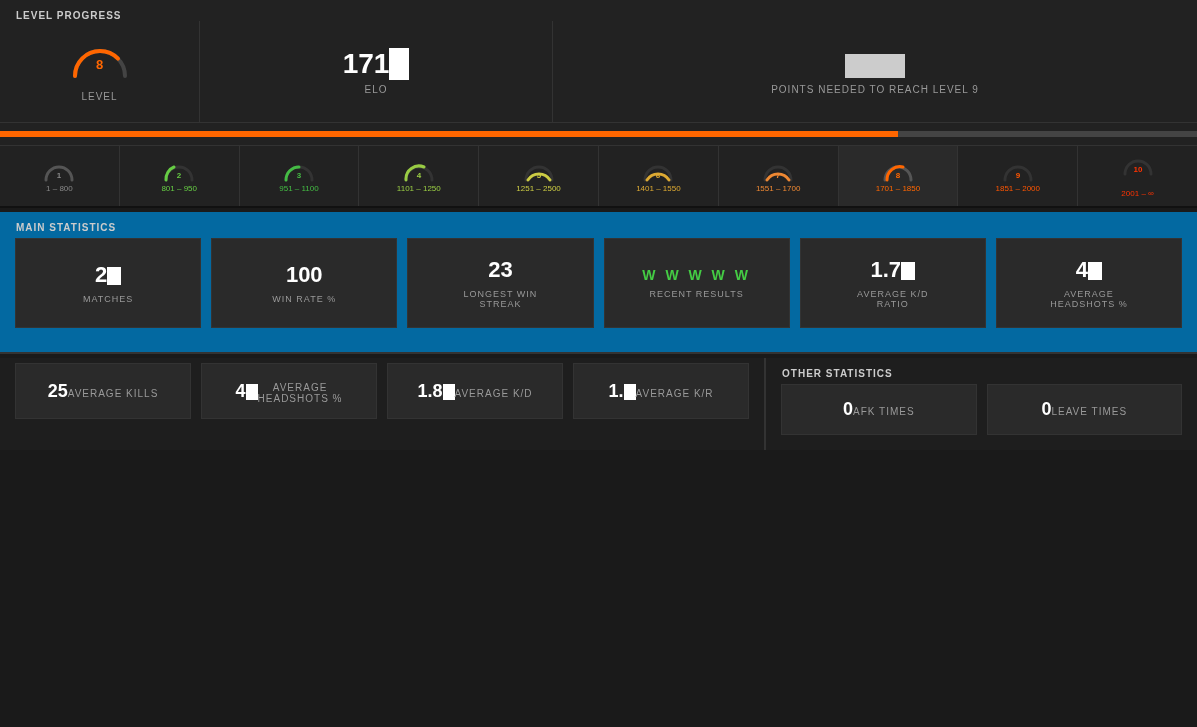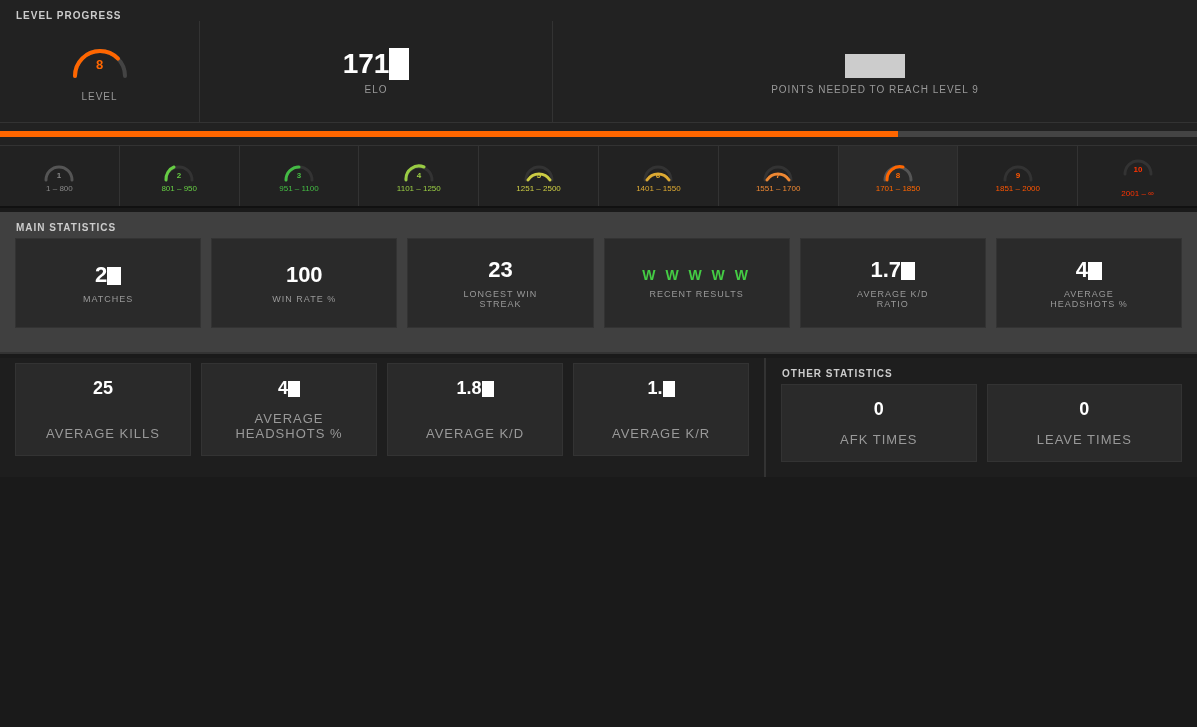"MAIN STATISTICS" .main-stats-section { background: #404040 -> #0369a1 }
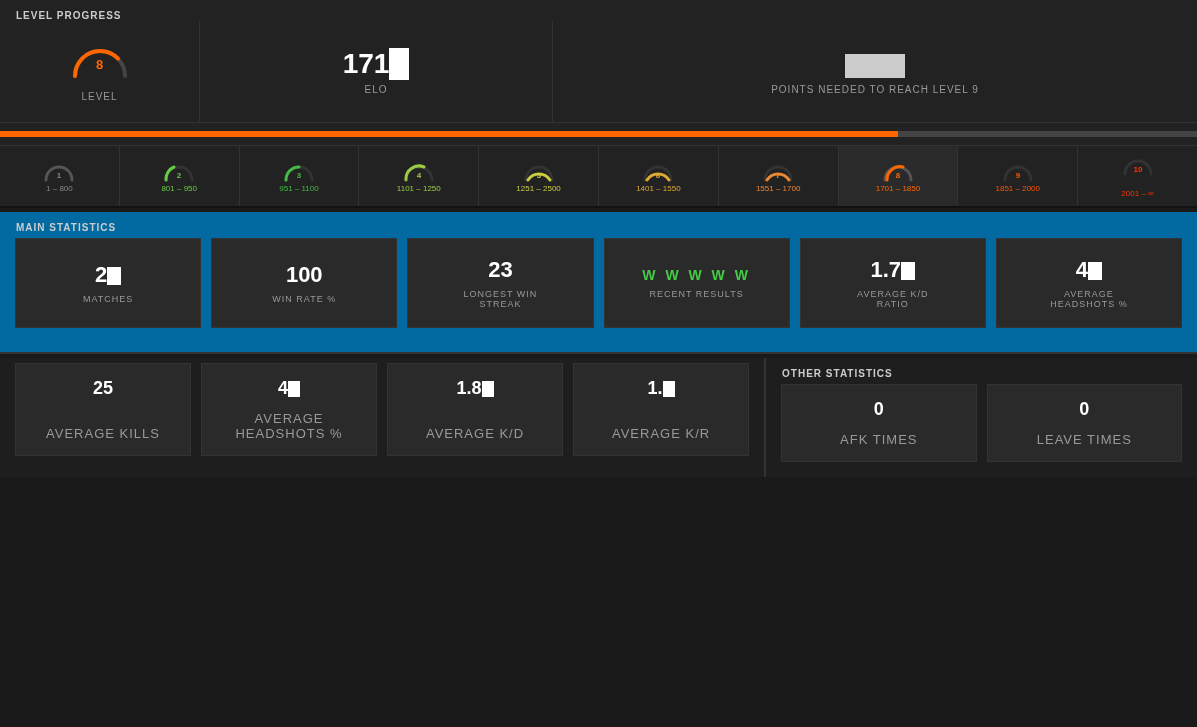"25" .bottom-stat-card { flex-direction: column -> row; justify-content: space-between -> center }
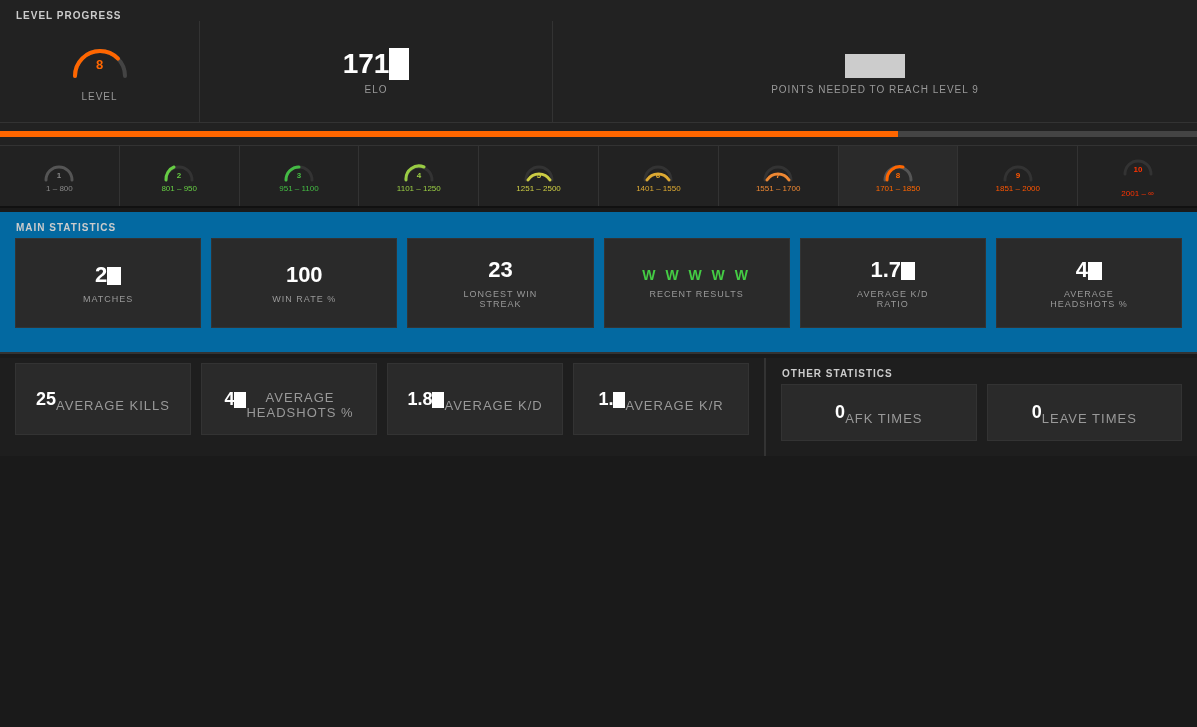"AVERAGE KILLS" .bottom-stat-label { font-size: 13px -> 10px; margin-top: 12px -> 4px }
